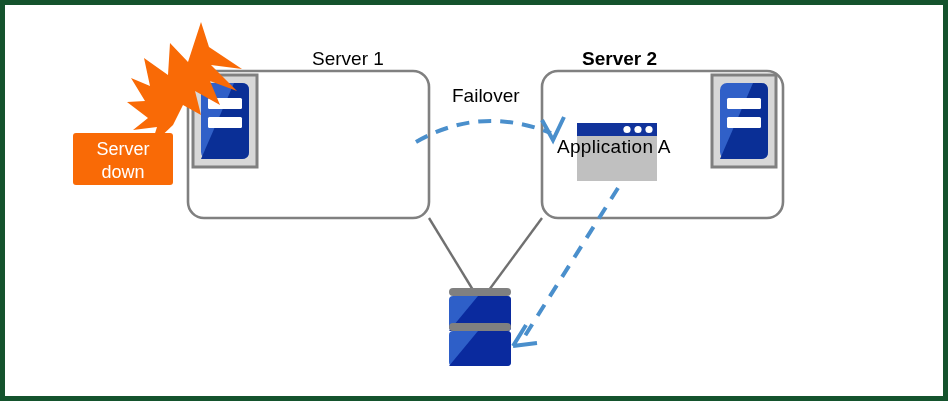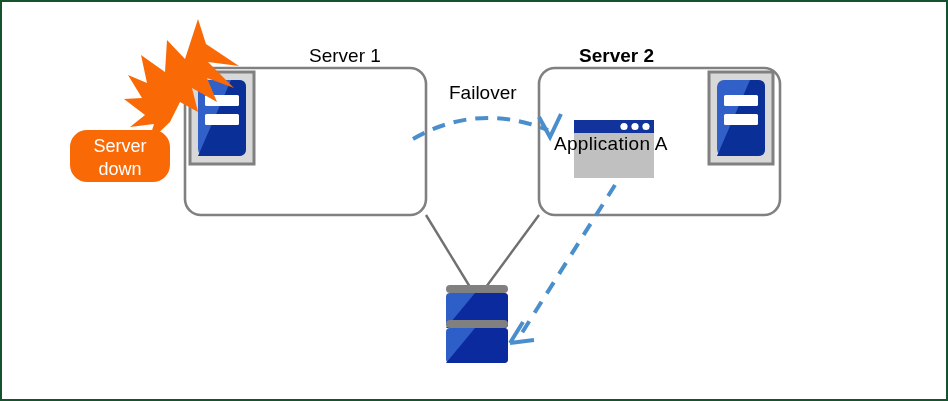"Server 1" #canvas { border: 2px solid #14532d -> 5px solid #14532d }
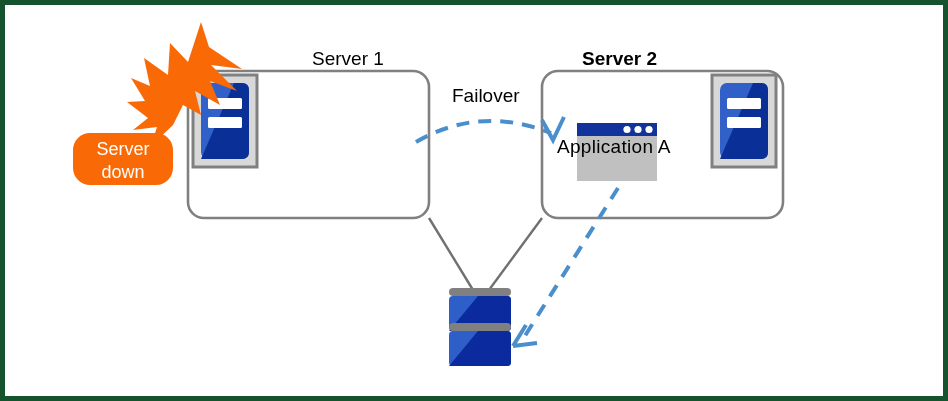"Server" #downbadge-text { border-radius: 17px -> 3px }
